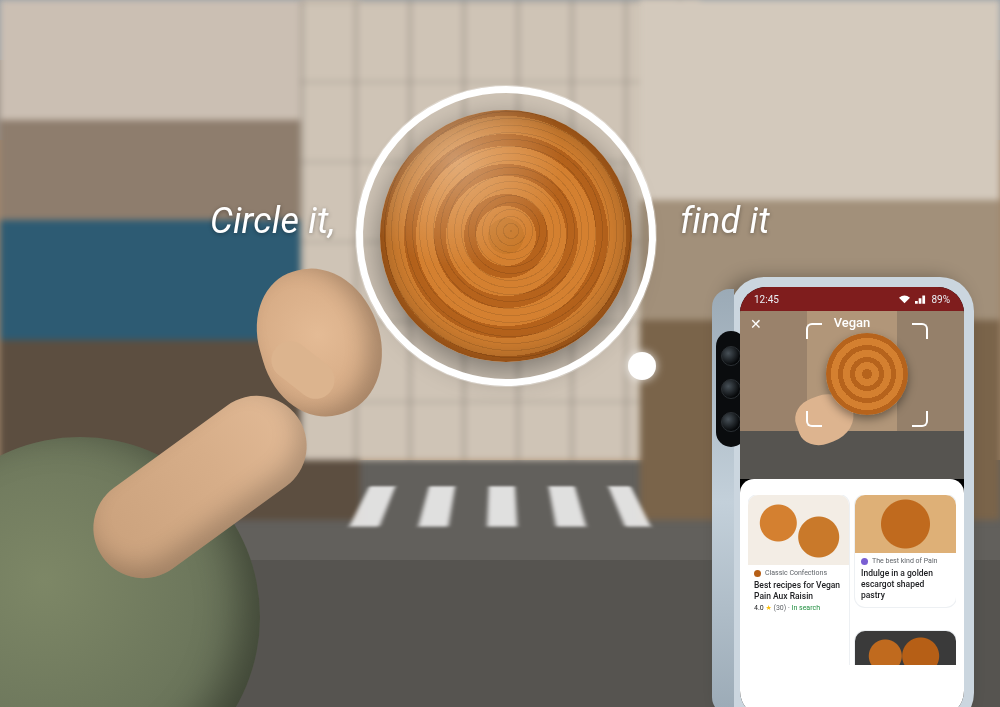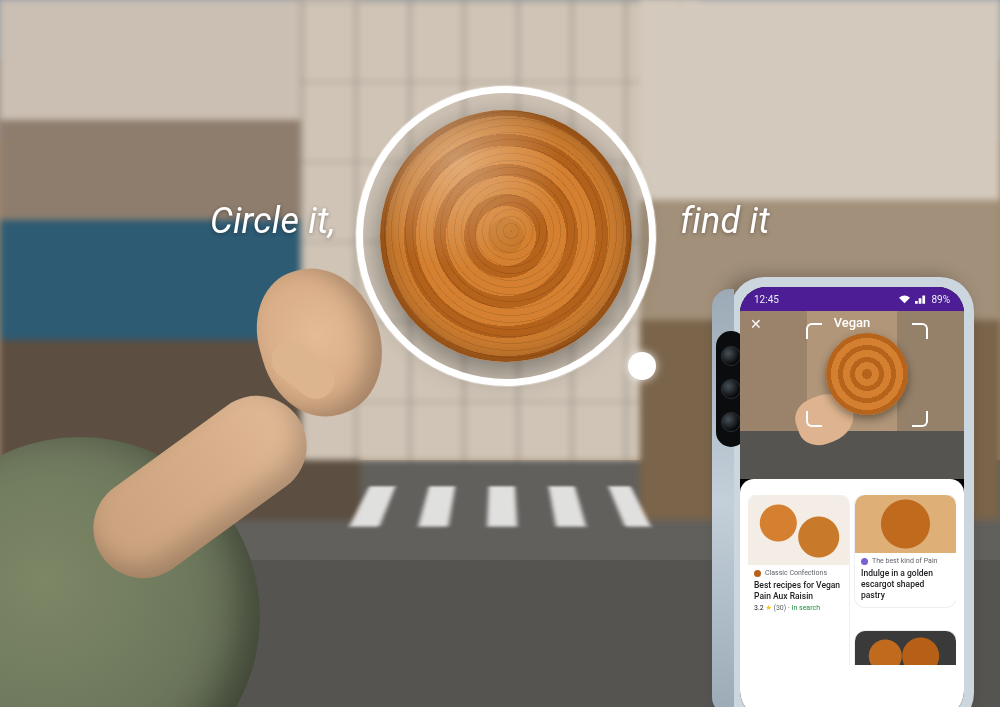"12:45" .statusbar { background: #4c1d95 -> #7f1d1d }
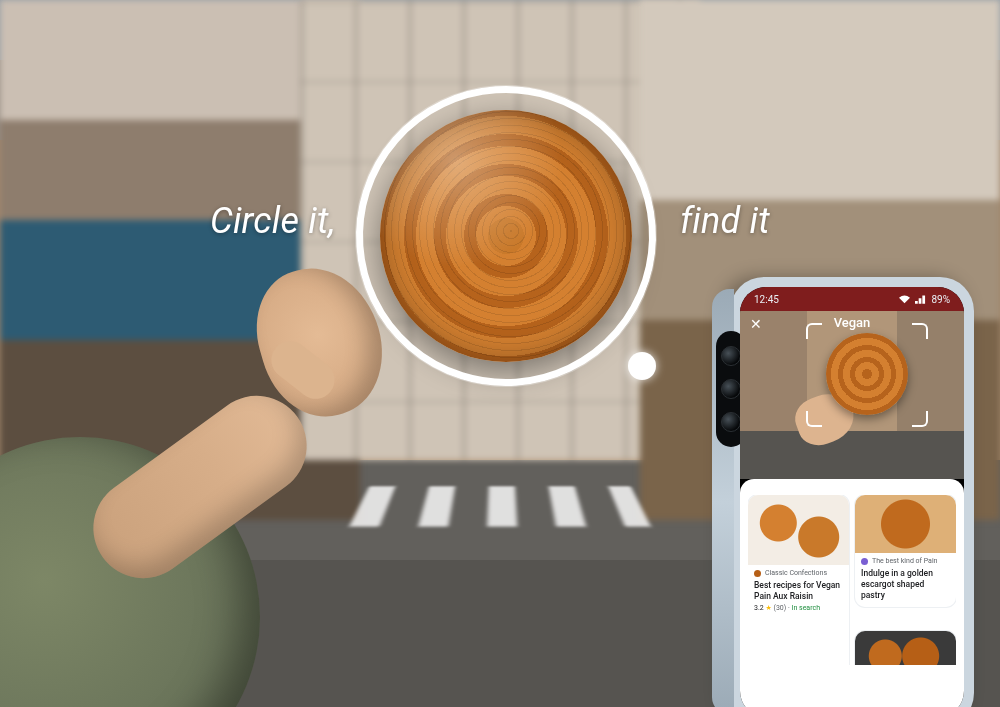"3.2" span.num { text: 3.2 -> 4.0 }
